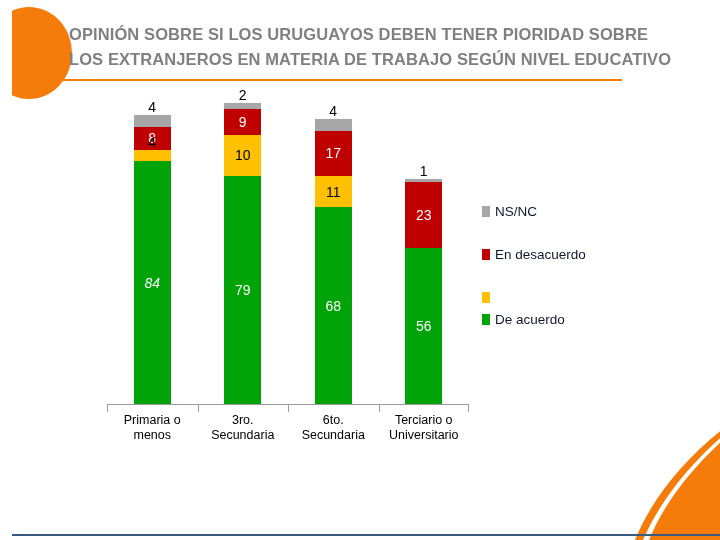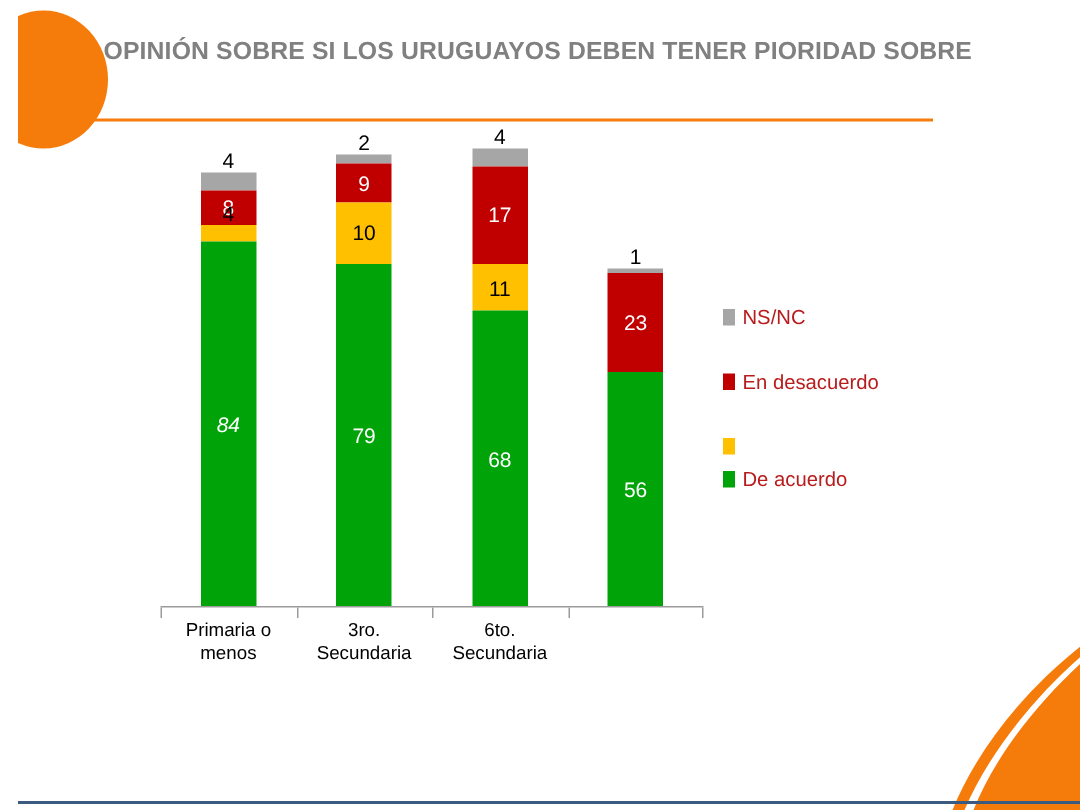"LOS EXTRANJEROS EN MATERIA DE" span.title-line { html: none -> <span>LOS EXTRANJEROS EN MATERIA DE TRABAJO SEGÚN NIVEL EDUCATIVO</span> }
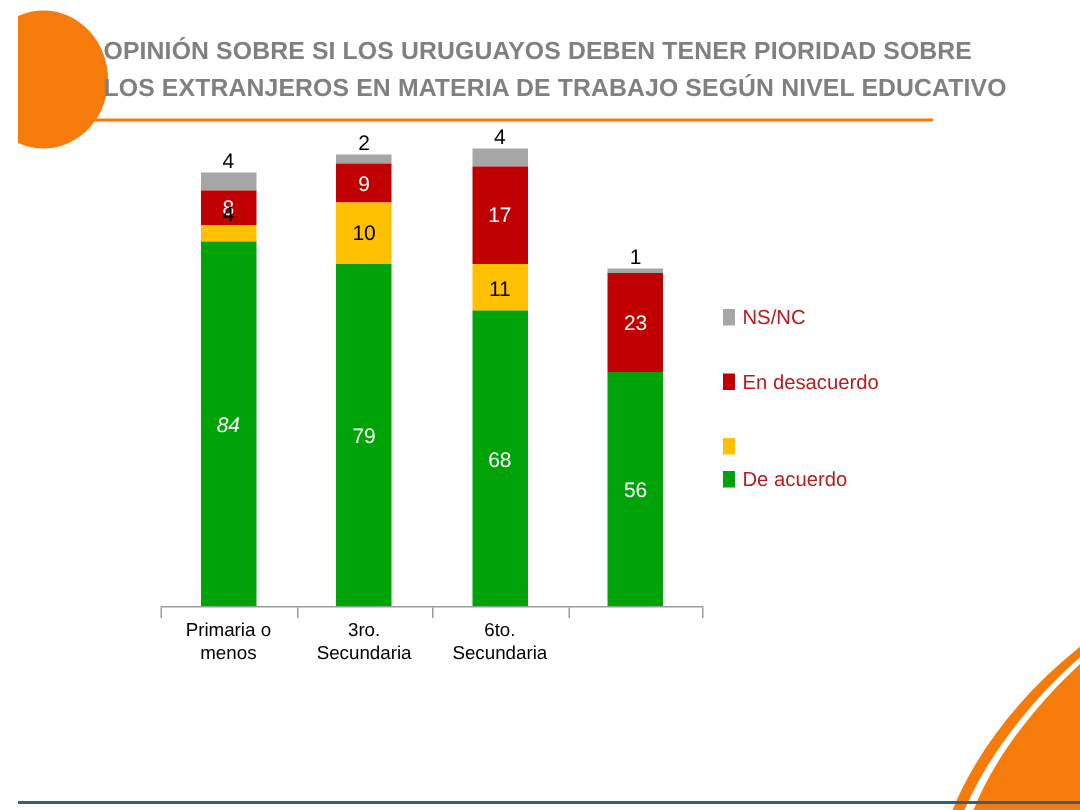"17" div.seg { height: 65px -> 45px }
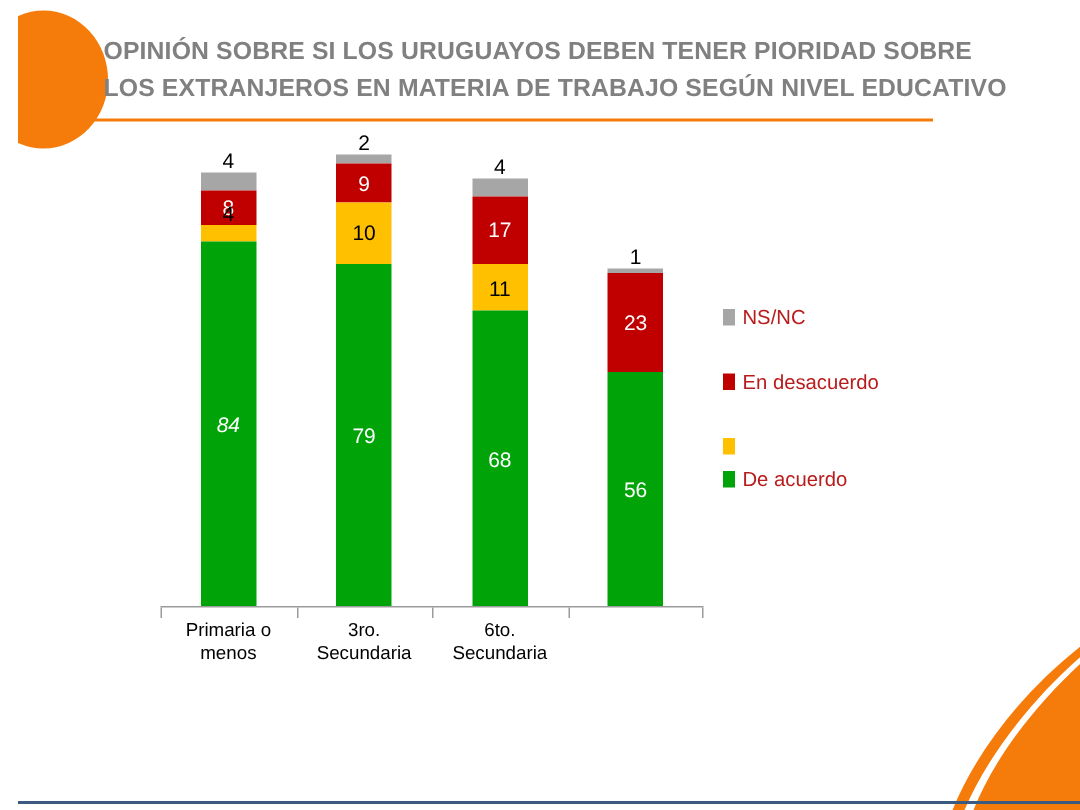"NS/NC" .legend-text { color: #b91c1c -> #0f172a }
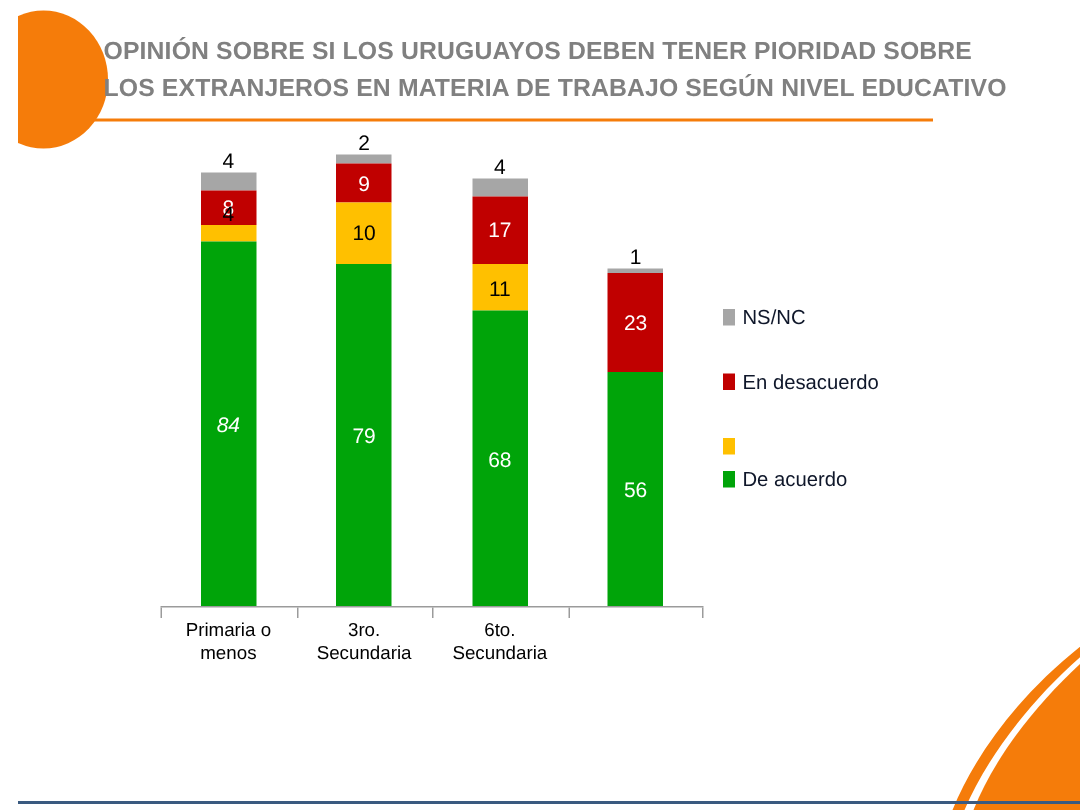"Terciario o" div.cat { html: none -> <div> <div>Terciario o</div> <div>Universitario</div> </div> }
